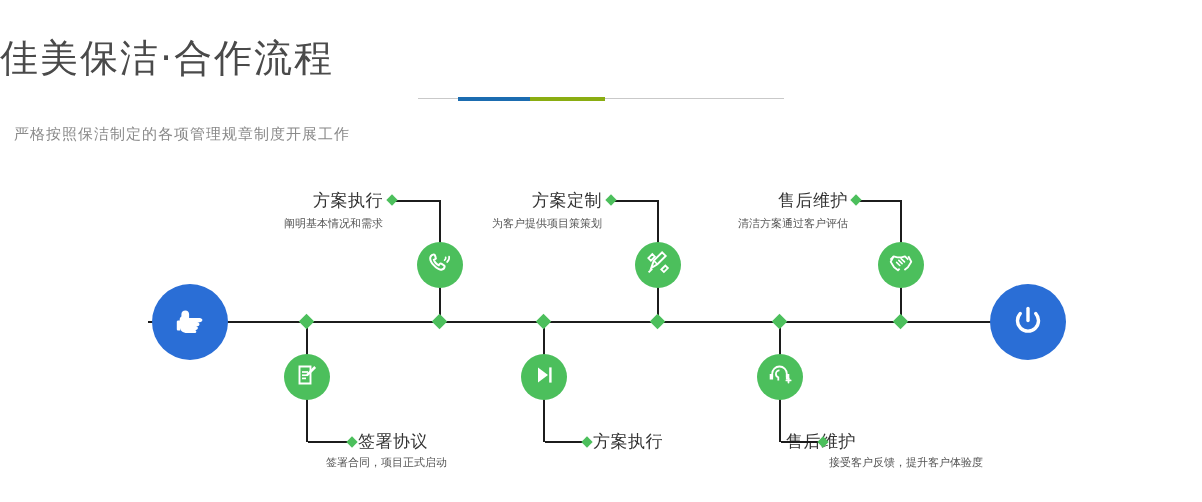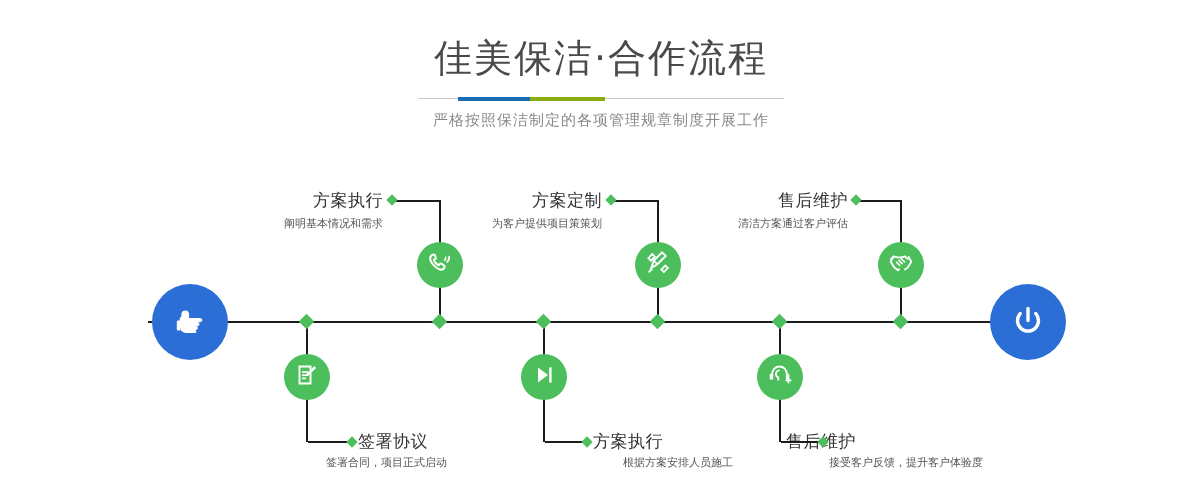"佳美保洁·合作流程" #header { text-align: center -> left }
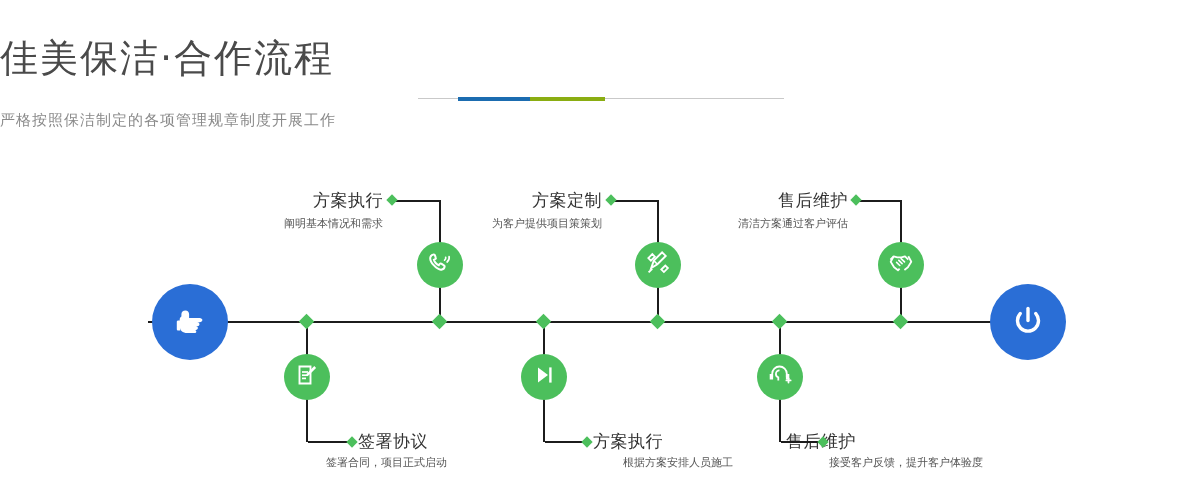"严格按照保洁制定的各项管理规章制度开展工作" #subtitle { margin: 0 -> 14px }
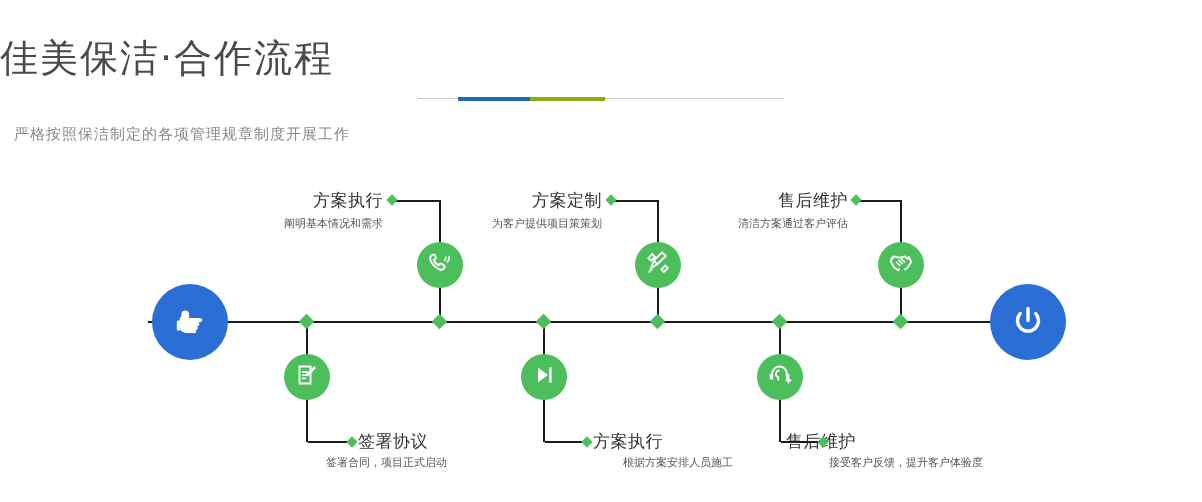"根据方案安排人员施工" div.label-desc { html: <div>根据方案安排人员施工</div> -> none }
